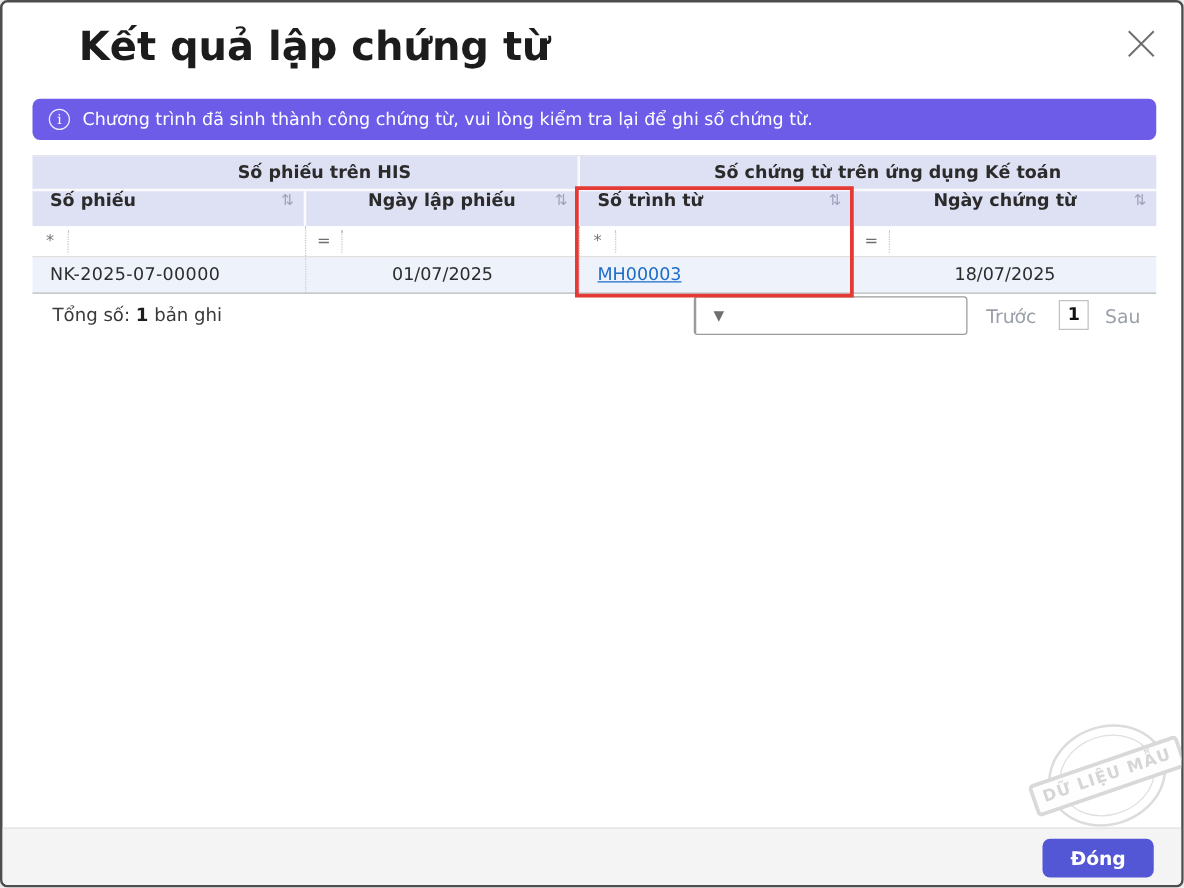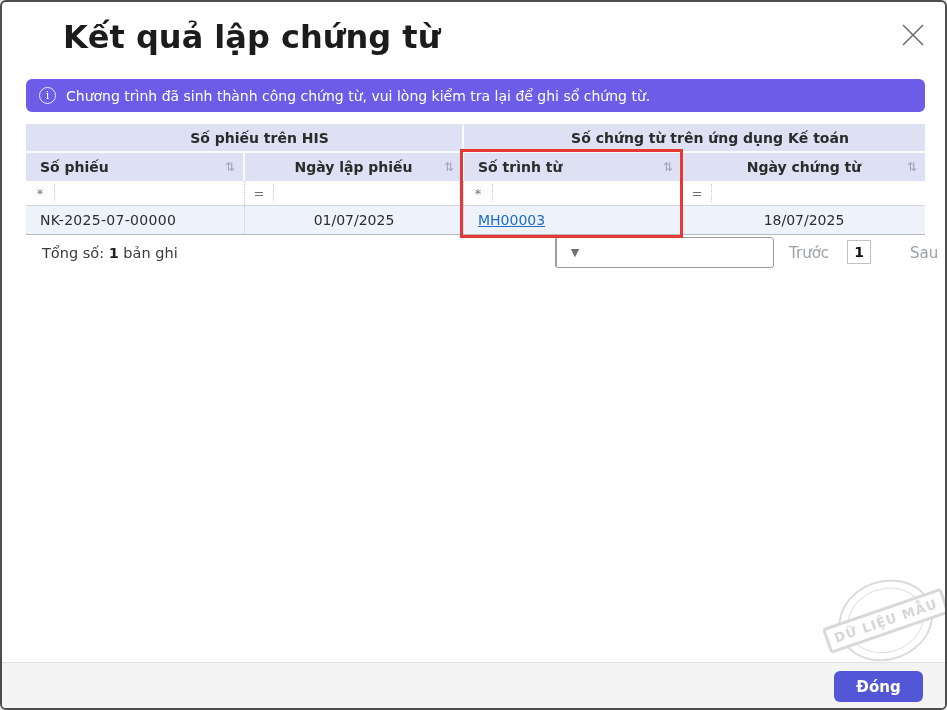"Số phiếu" .hcell { align-items: center -> flex-start }
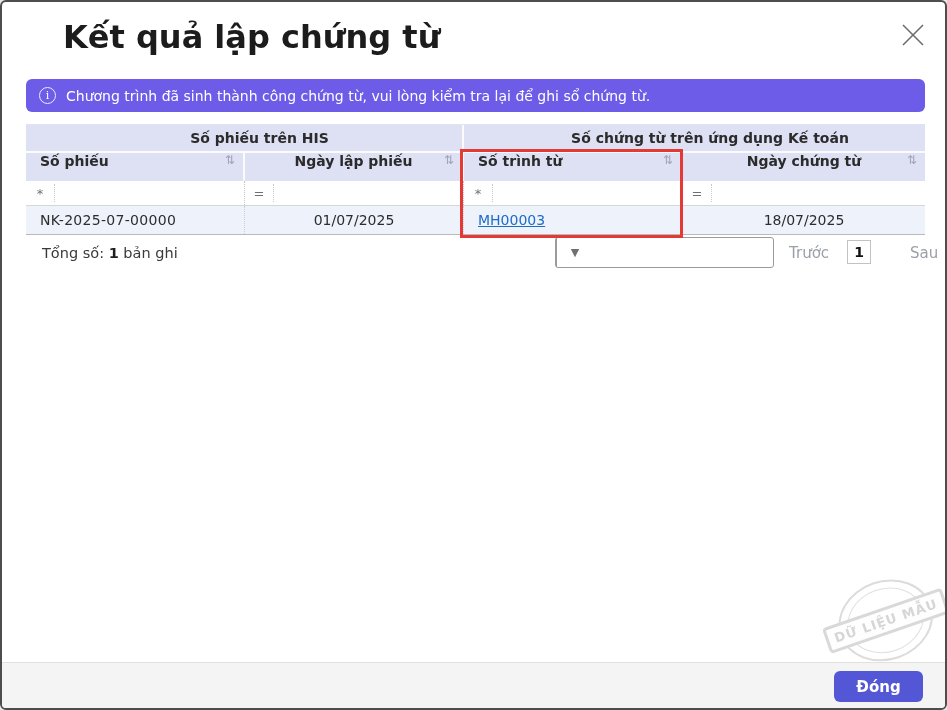"Sau" .pg-next { margin-left: 26px -> none }
